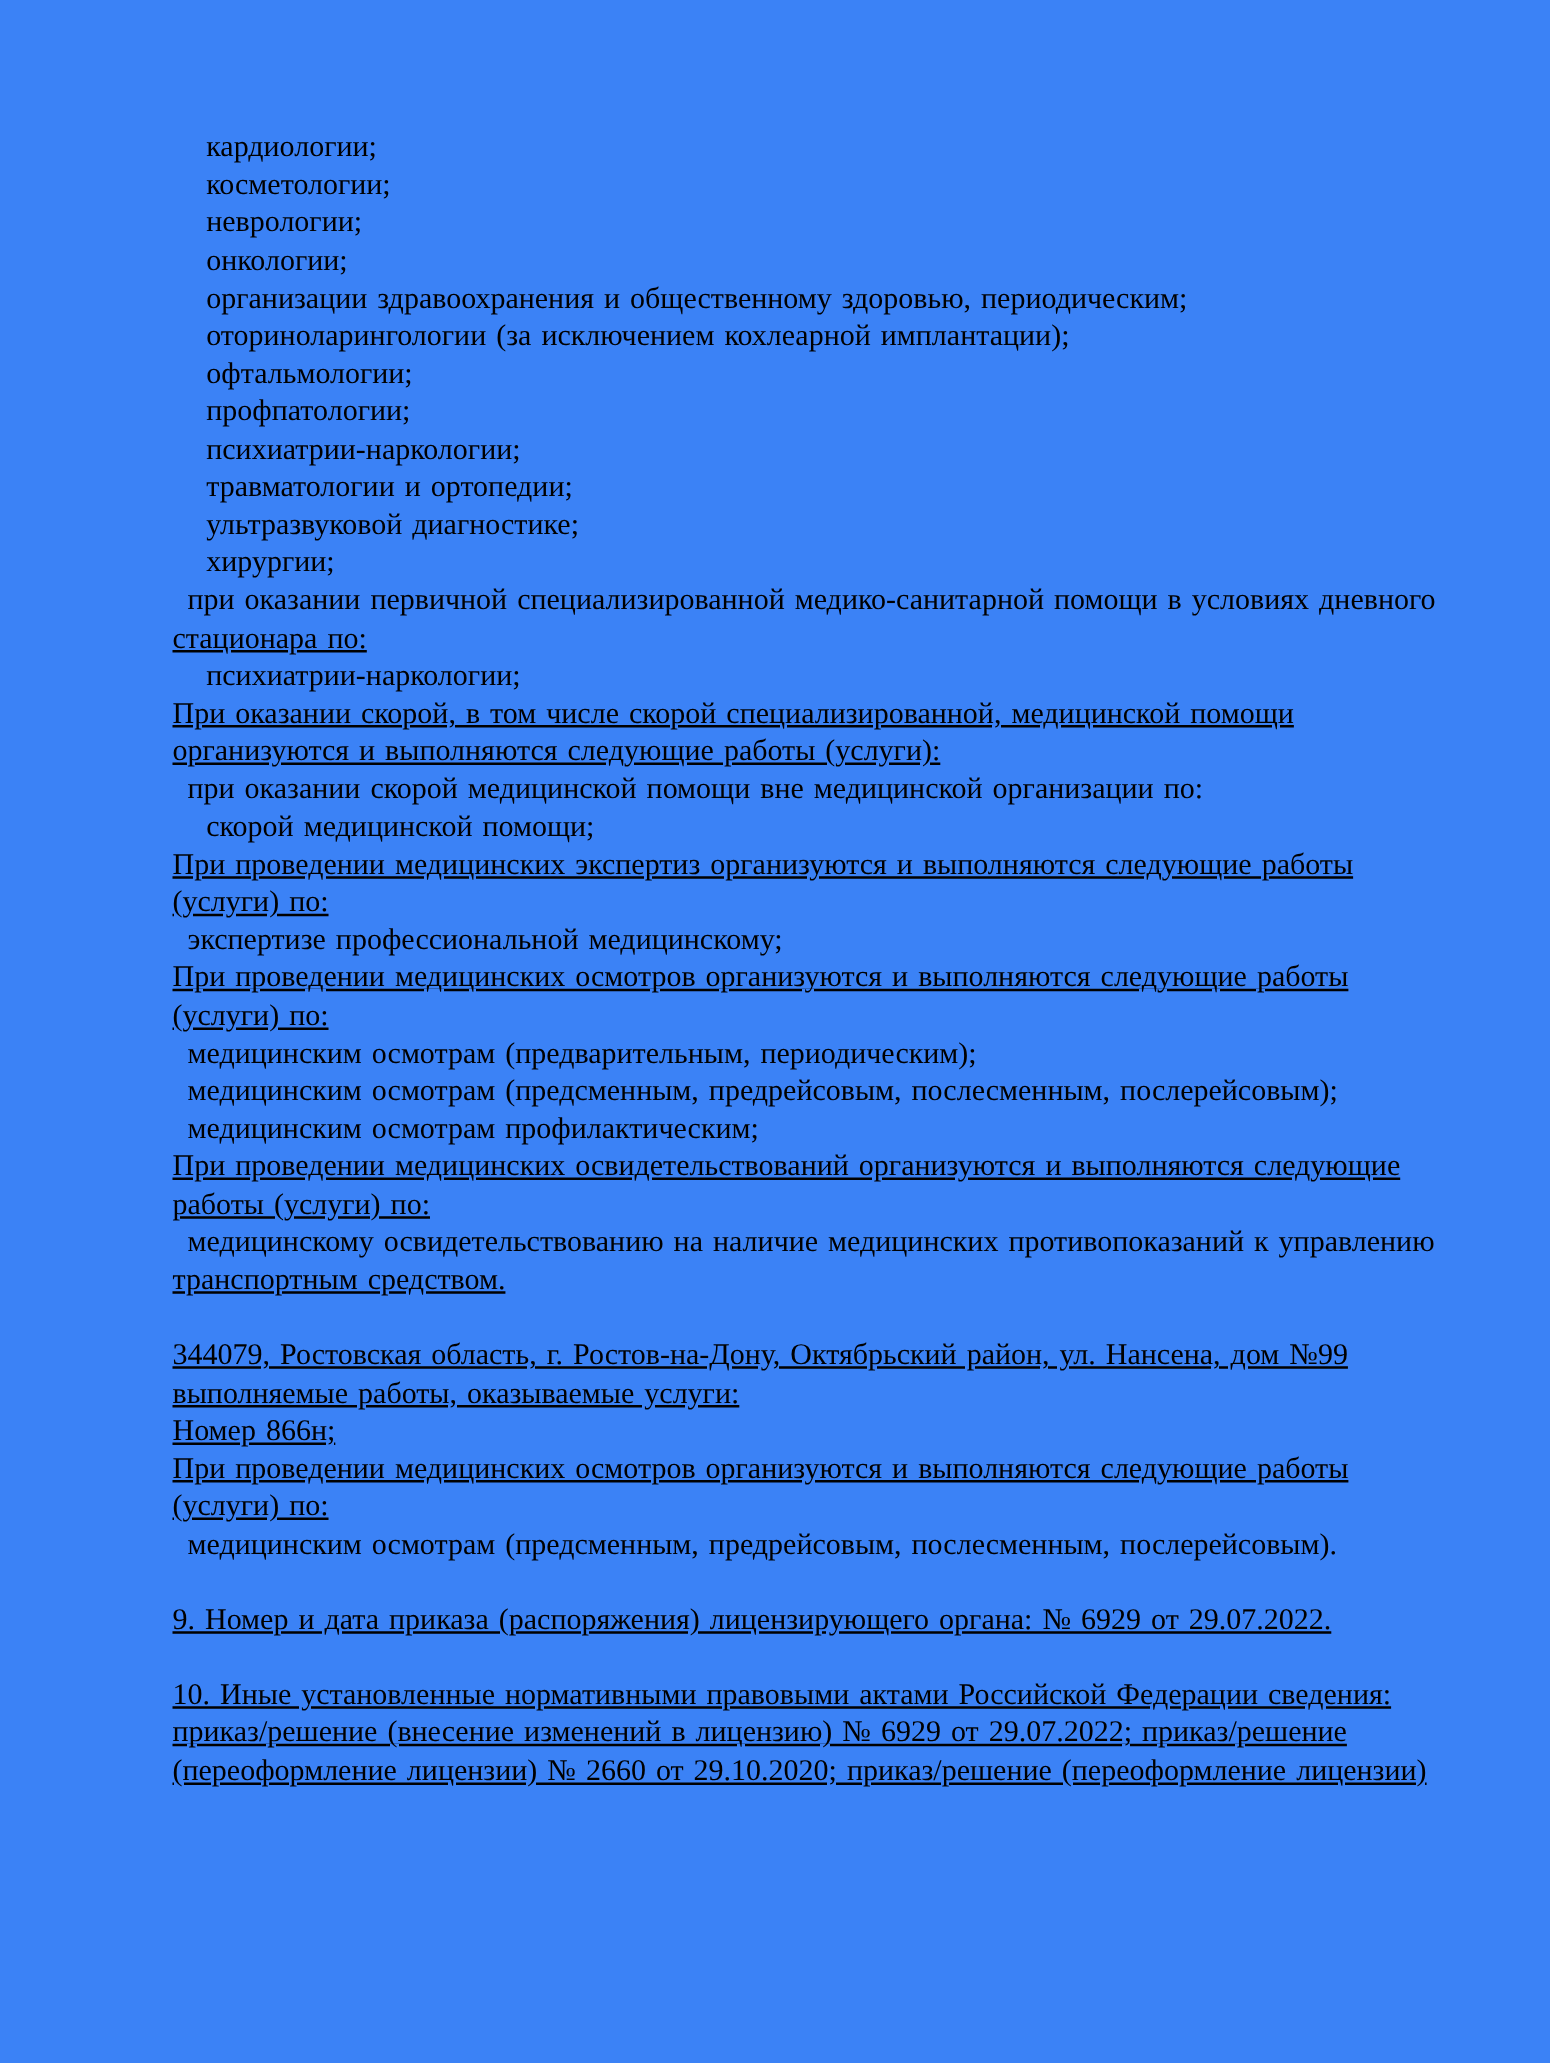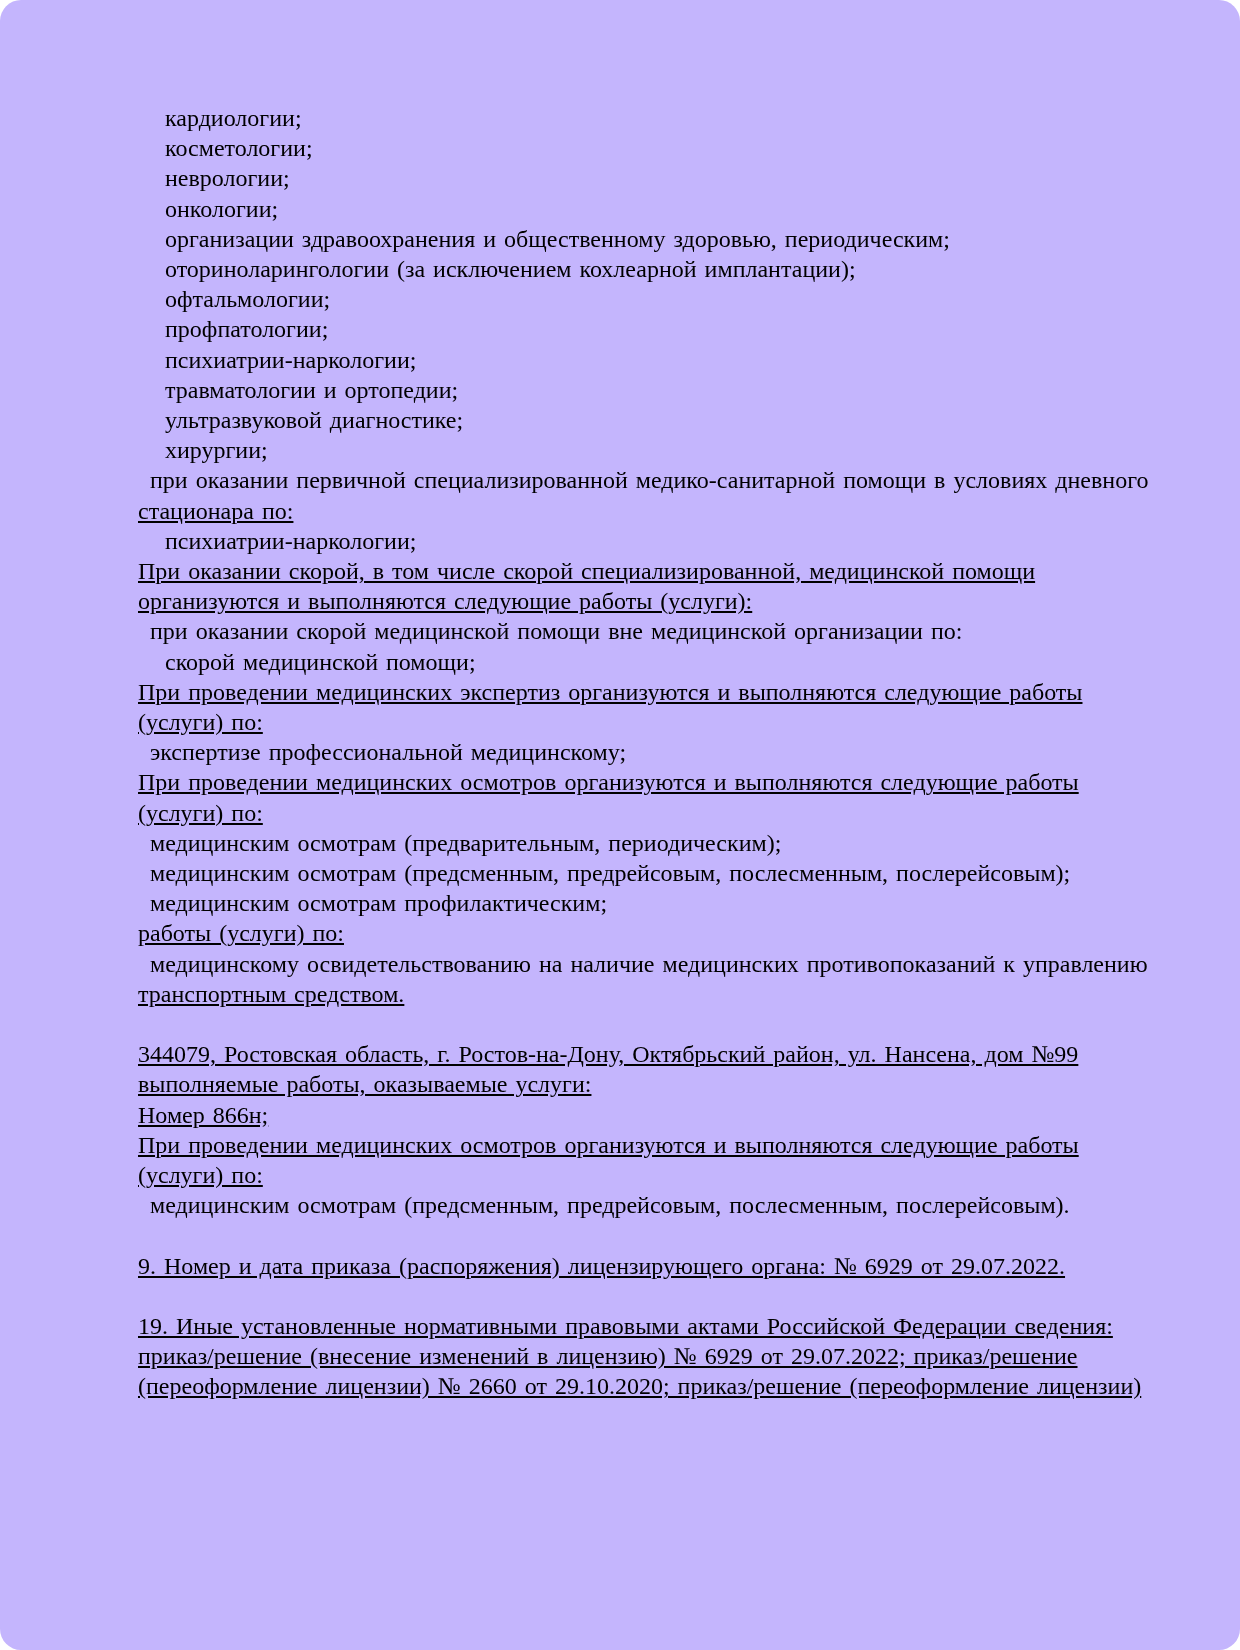"кардиологии;" .page { background: #c4b5fd -> #3b82f6; border-radius: 21px -> none }
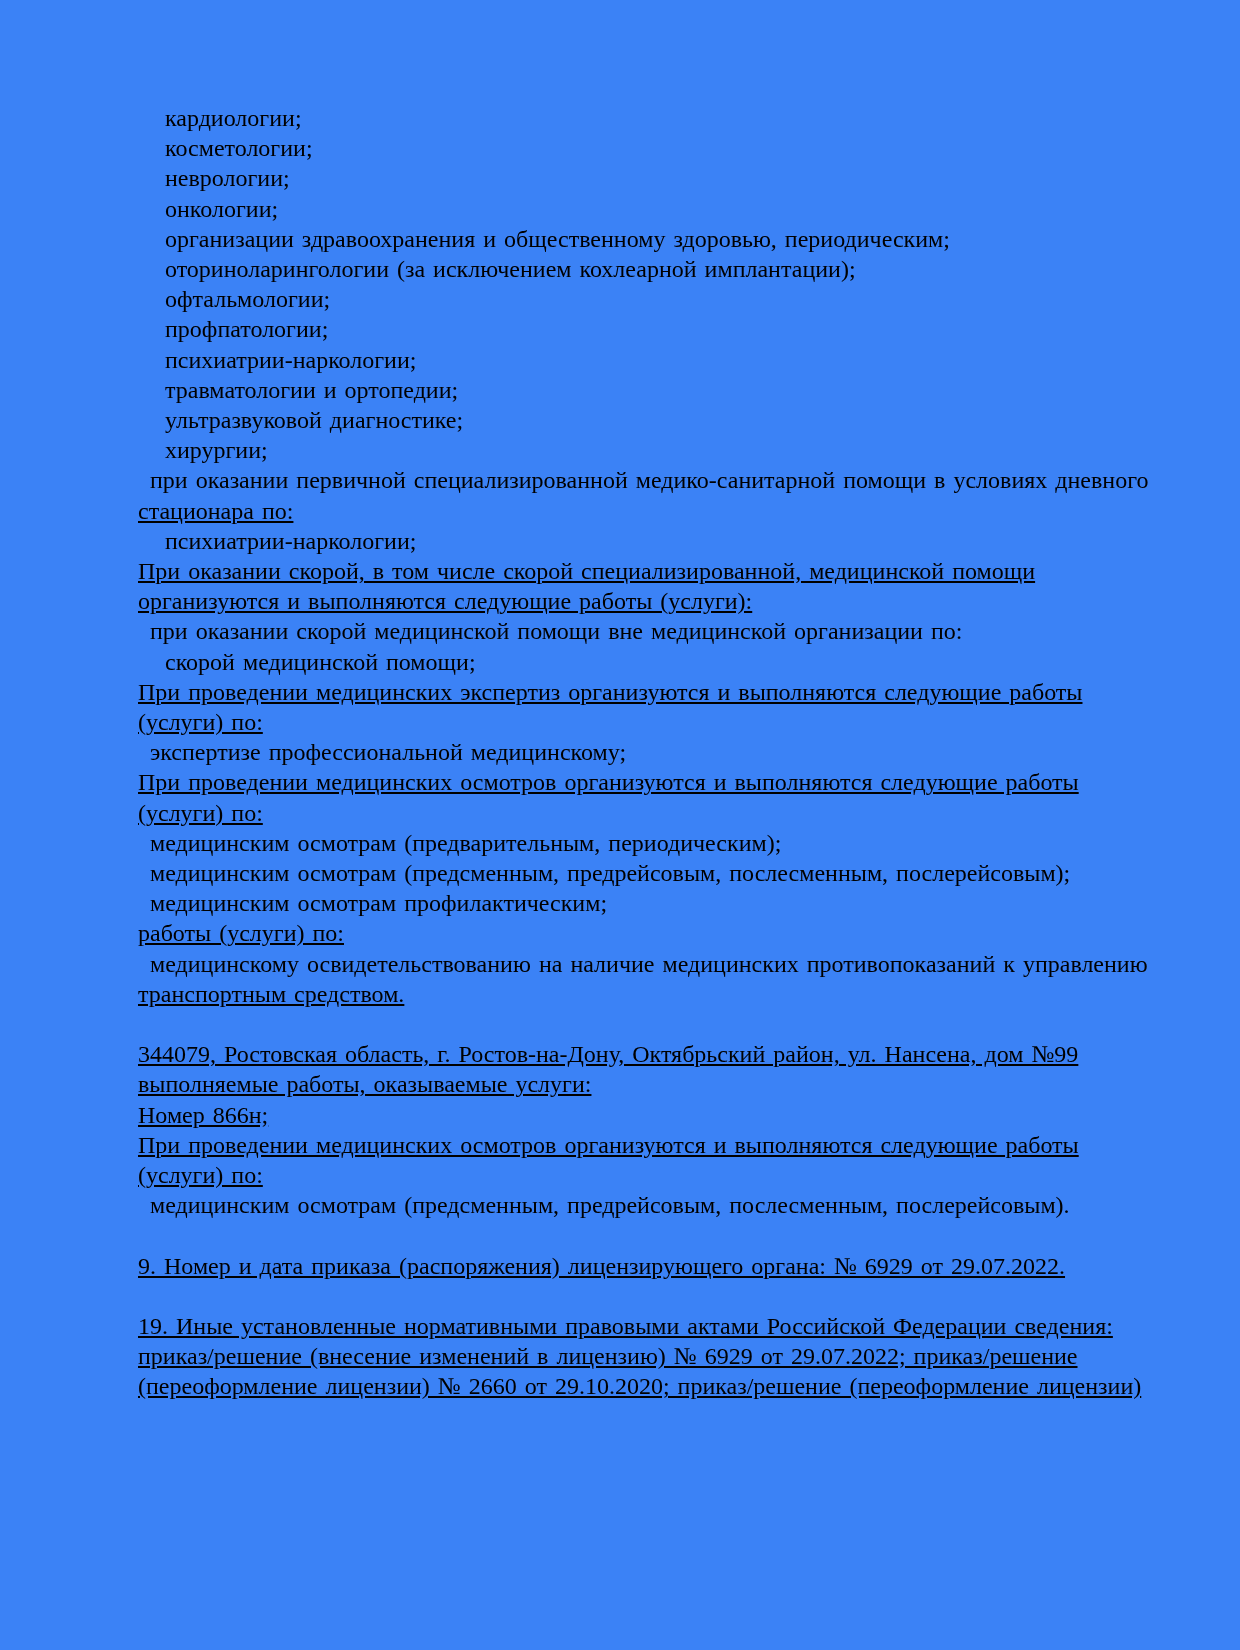"При проведении медицинских" div.line { html: none -> <div>При проведении медицинских освидетельствований организуются и выполняются следующие</div> }
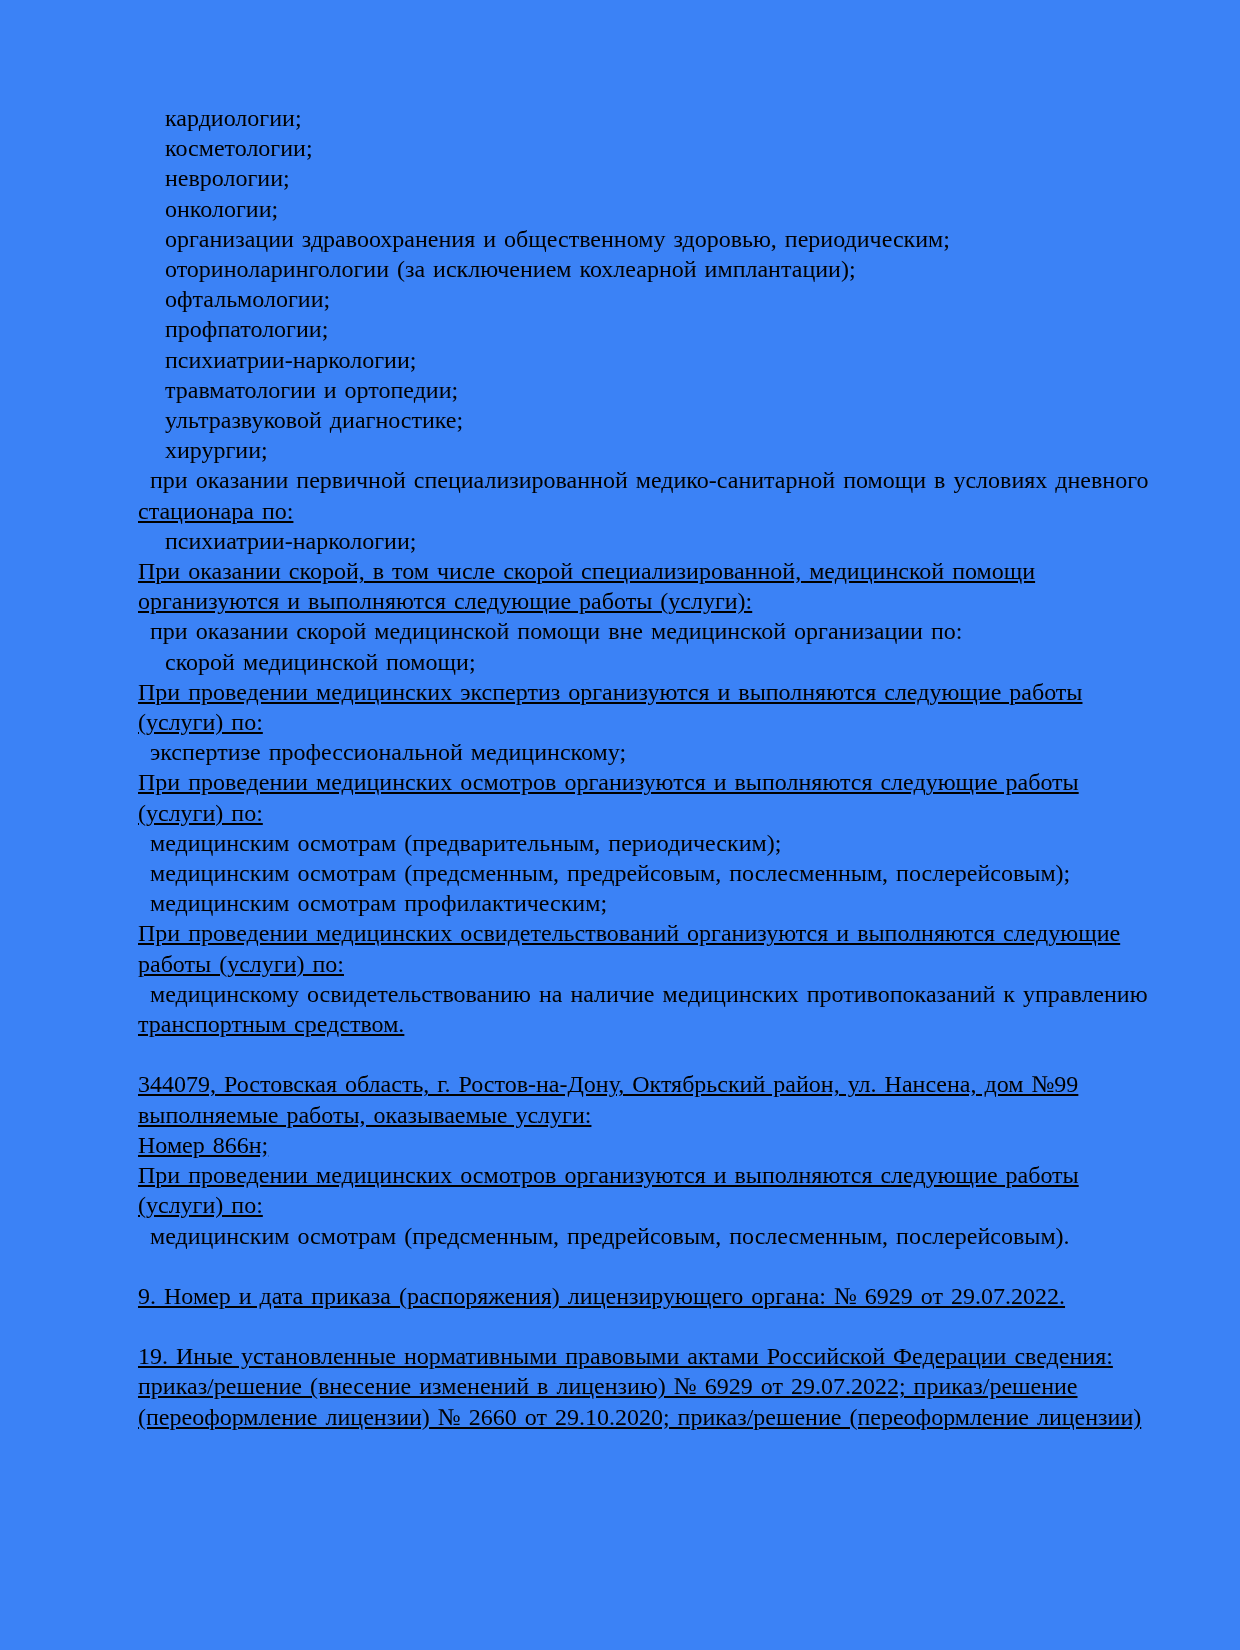"19. Иные установленные нормативными" div.line { text: 19 -> 10 }
